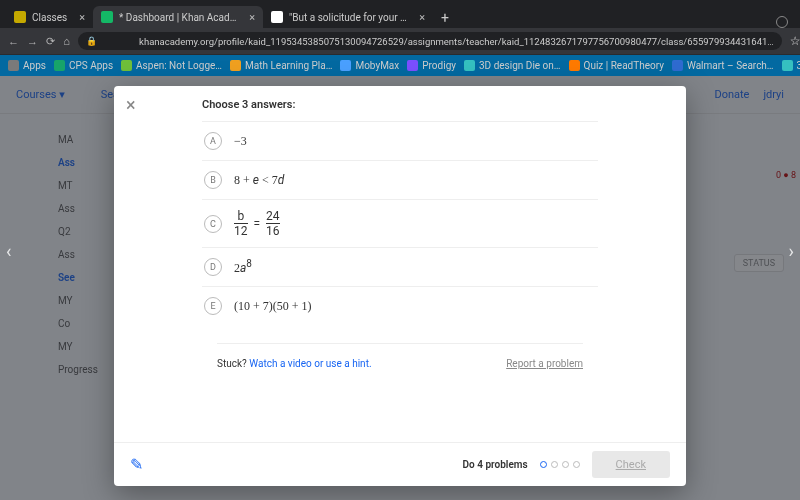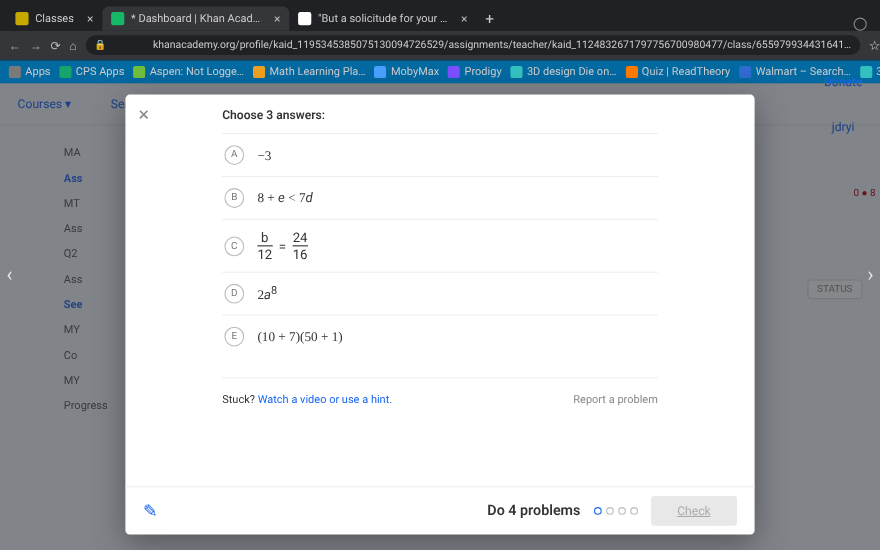"Donate" .ka-header .right { flex-direction: column -> none; gap: 28px -> 14px }
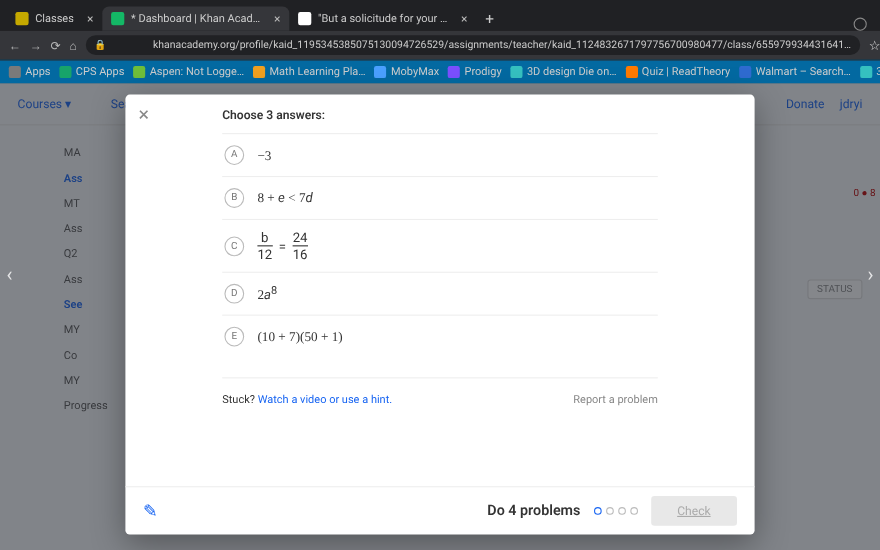"Stuck? Watch a video or" .helprow { margin: 18px 0 6px -> 18px 15px 6px }
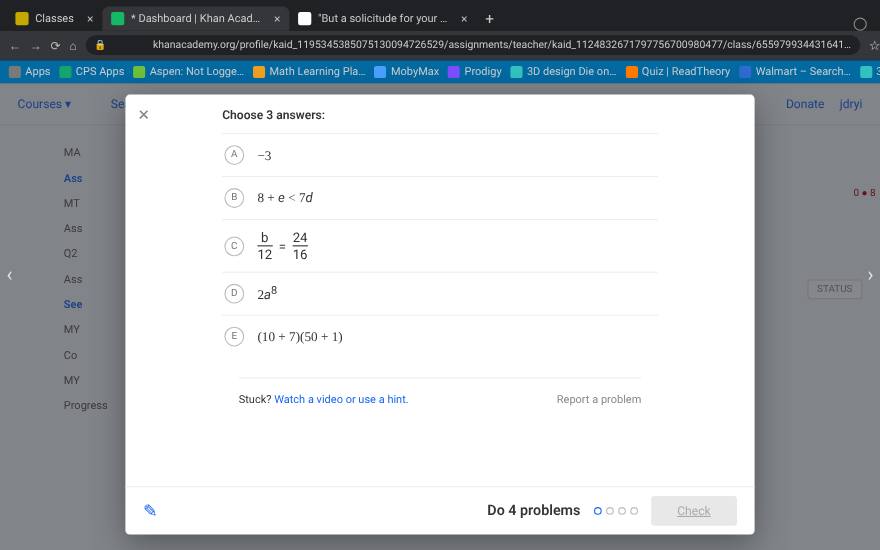"Report a problem" .helprow .r { text-decoration: none -> underline }
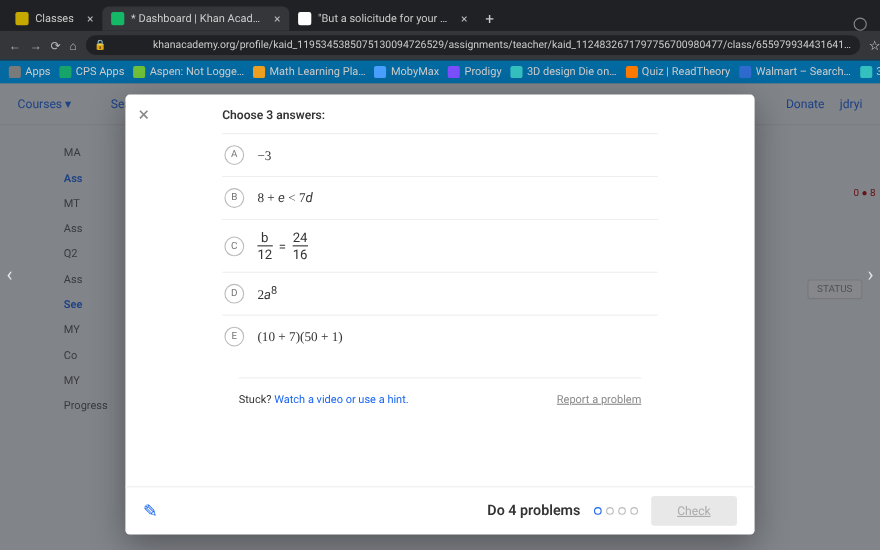"Do 4 problems" .footer .lbl { font-size: 13px -> 10px }
